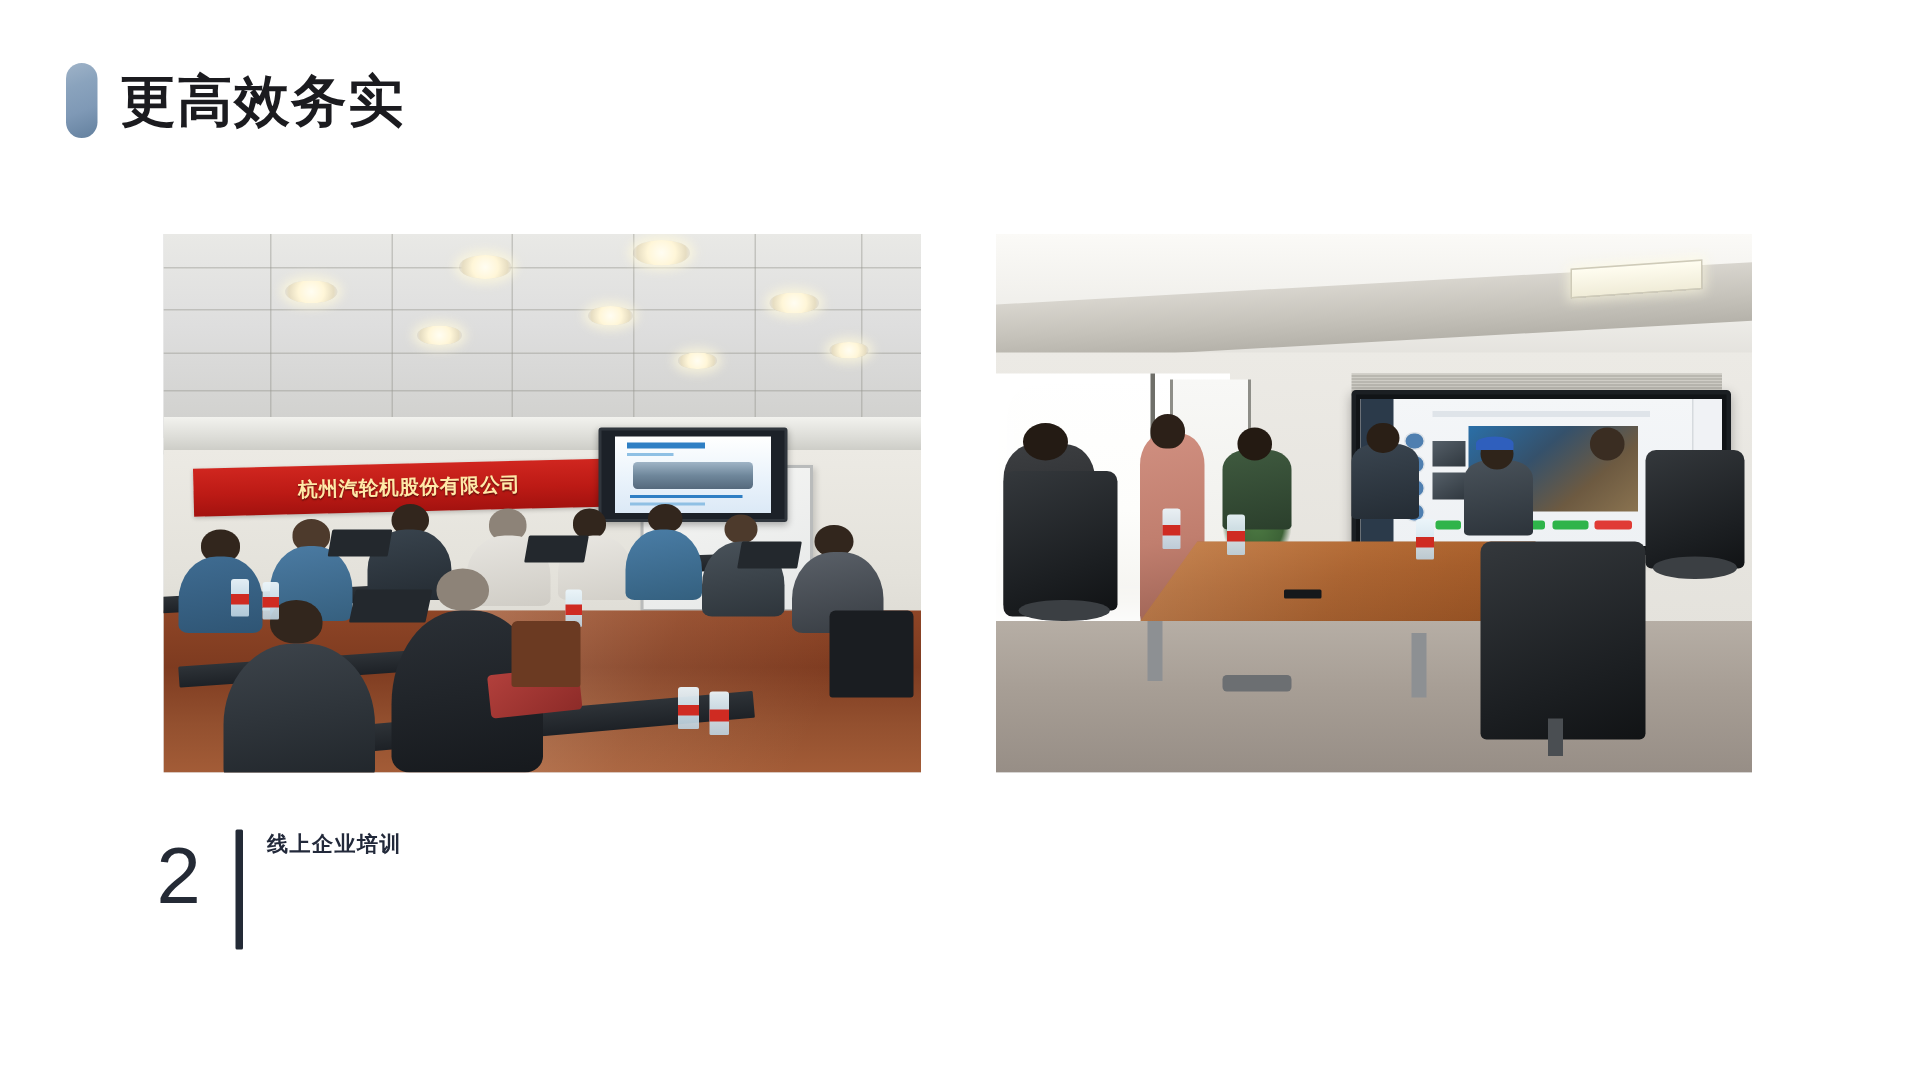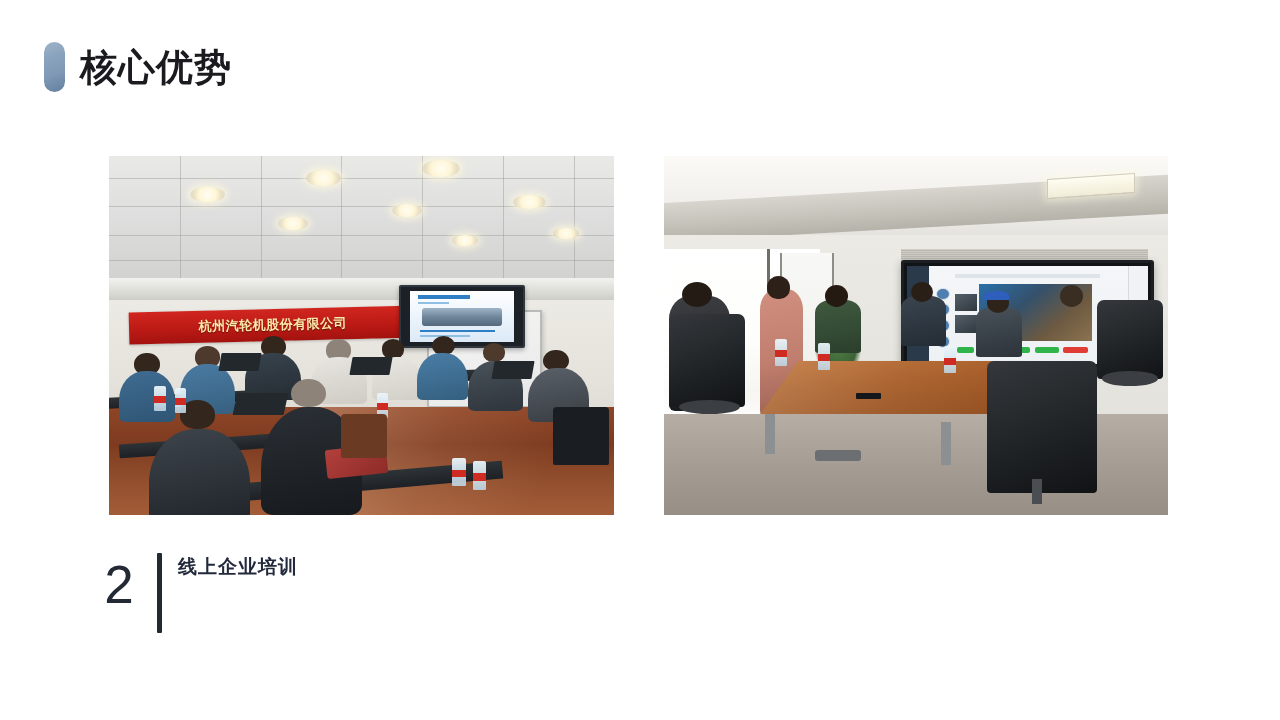"核心优势" div { text: 核心优势 -> 更高效务实 }
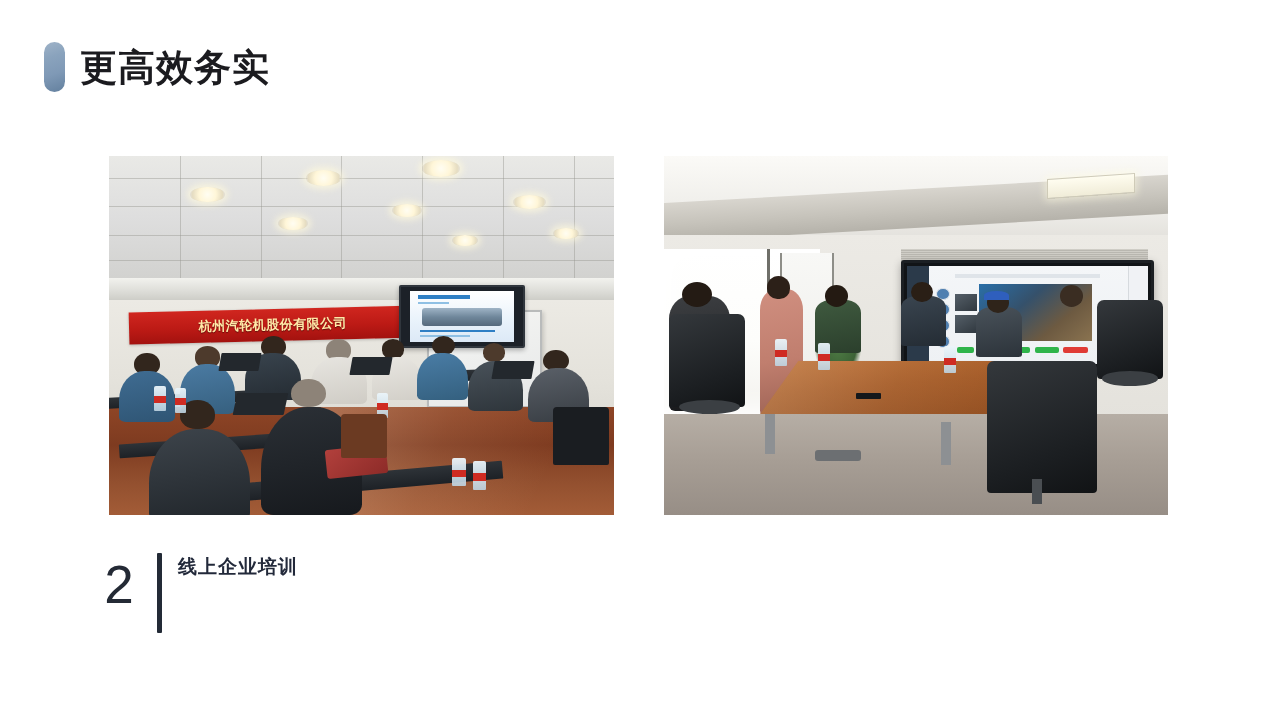"线上企业培训" #caption-heading { font-size: 19px -> 14px }
